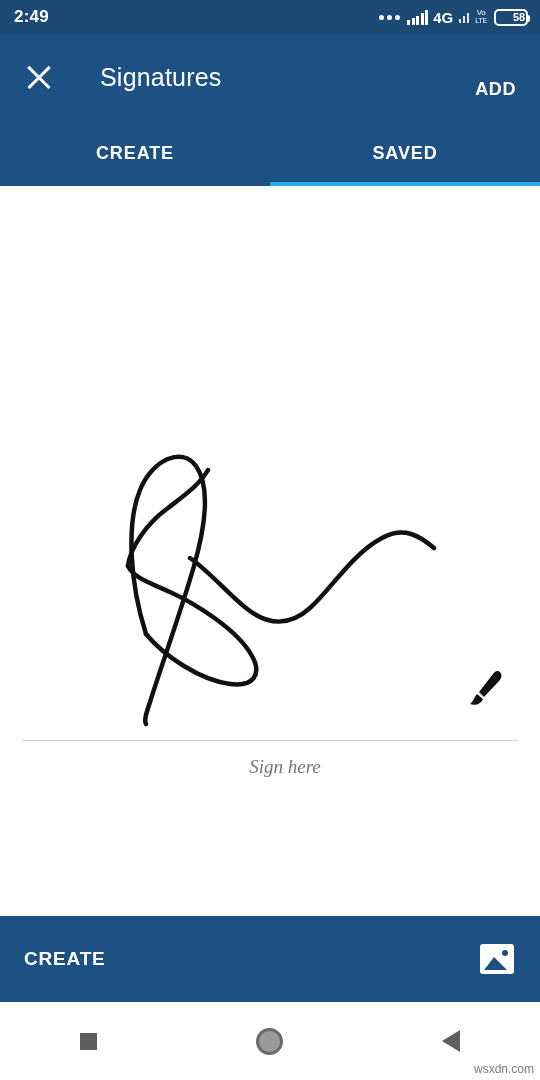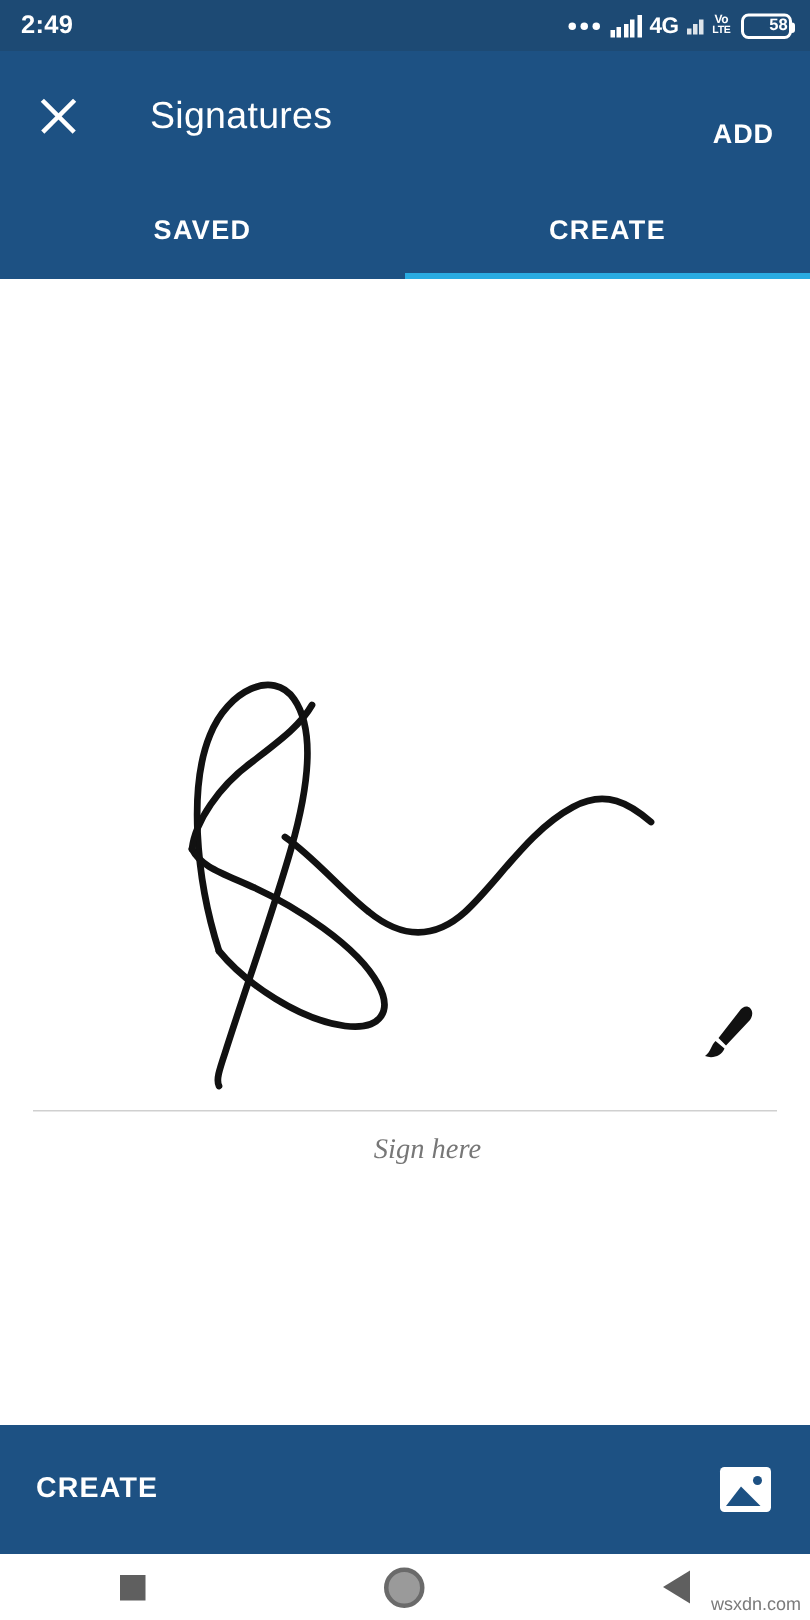"Vo" .volte { font-weight: bold -> normal }
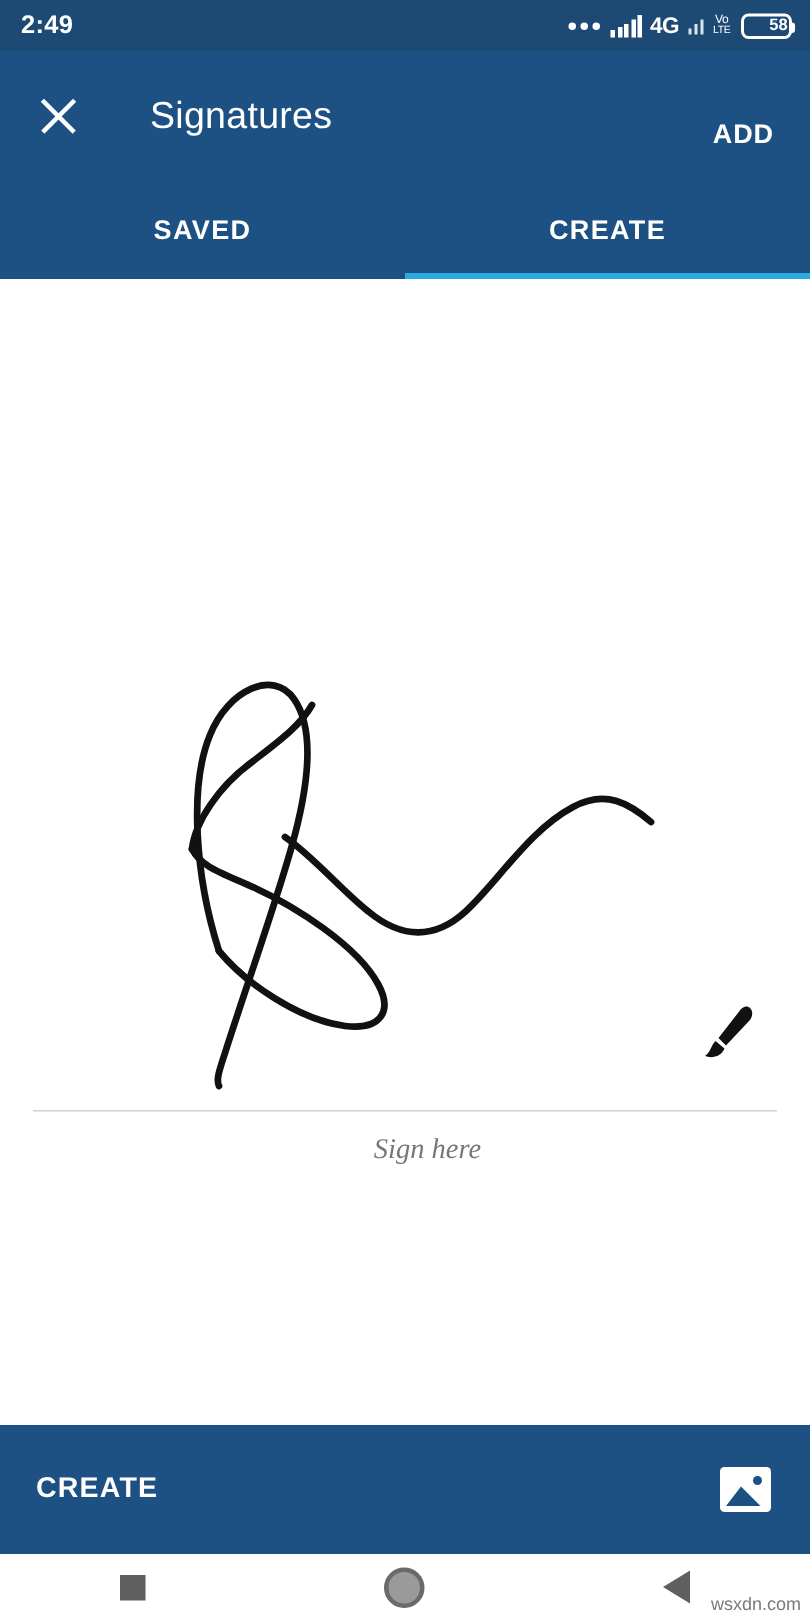"SAVED" div.tab { order: before "CREATE" -> after "CREATE" }
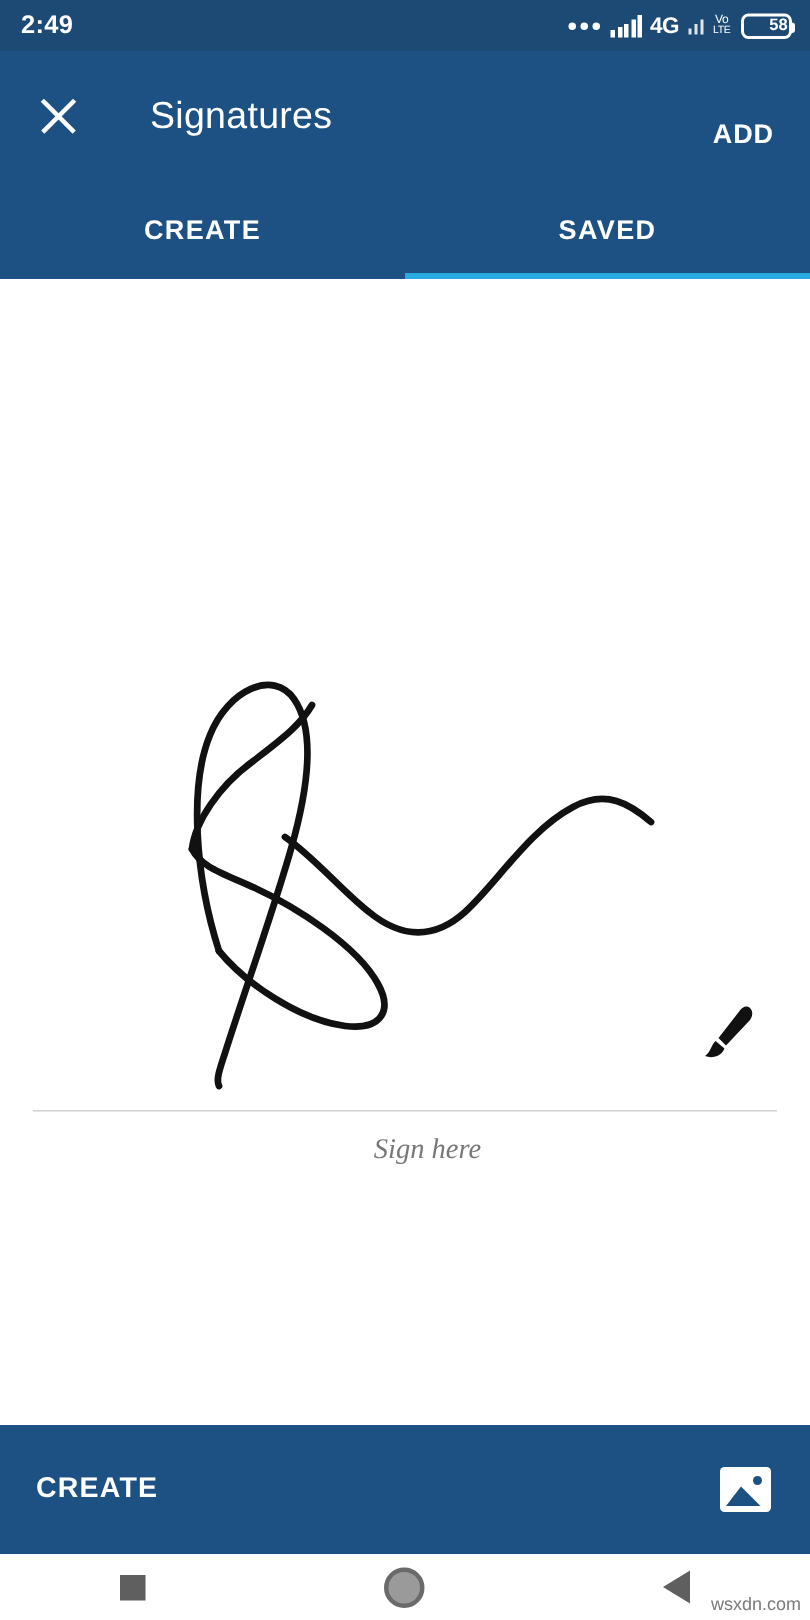"wsxdn.com" .nav-bar { height: 44px -> 78px }
